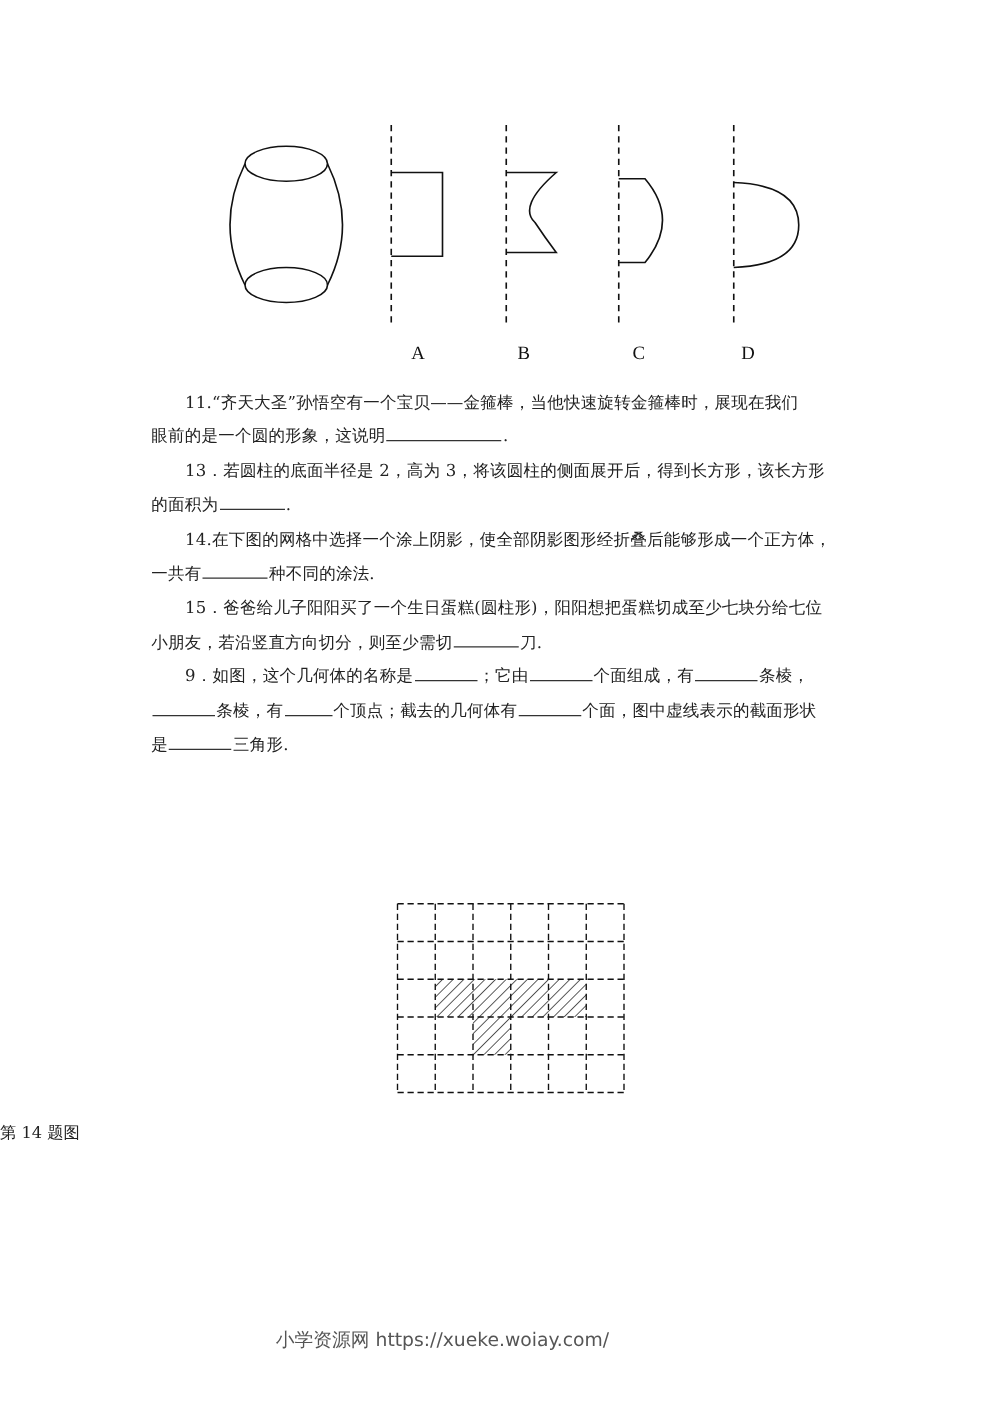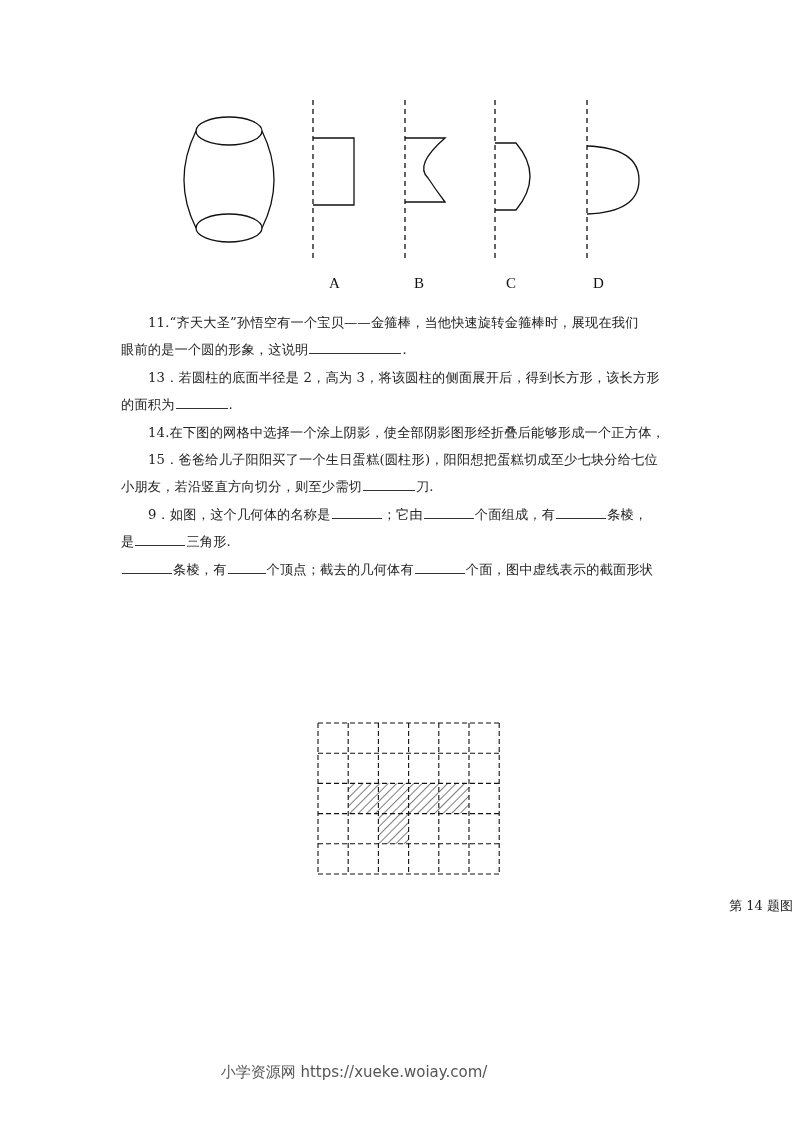"一共有 种不同的涂法." div.line { html: none -> <div> <span>一共有</span><span></span><span>种不同的涂法.</span> </div> }
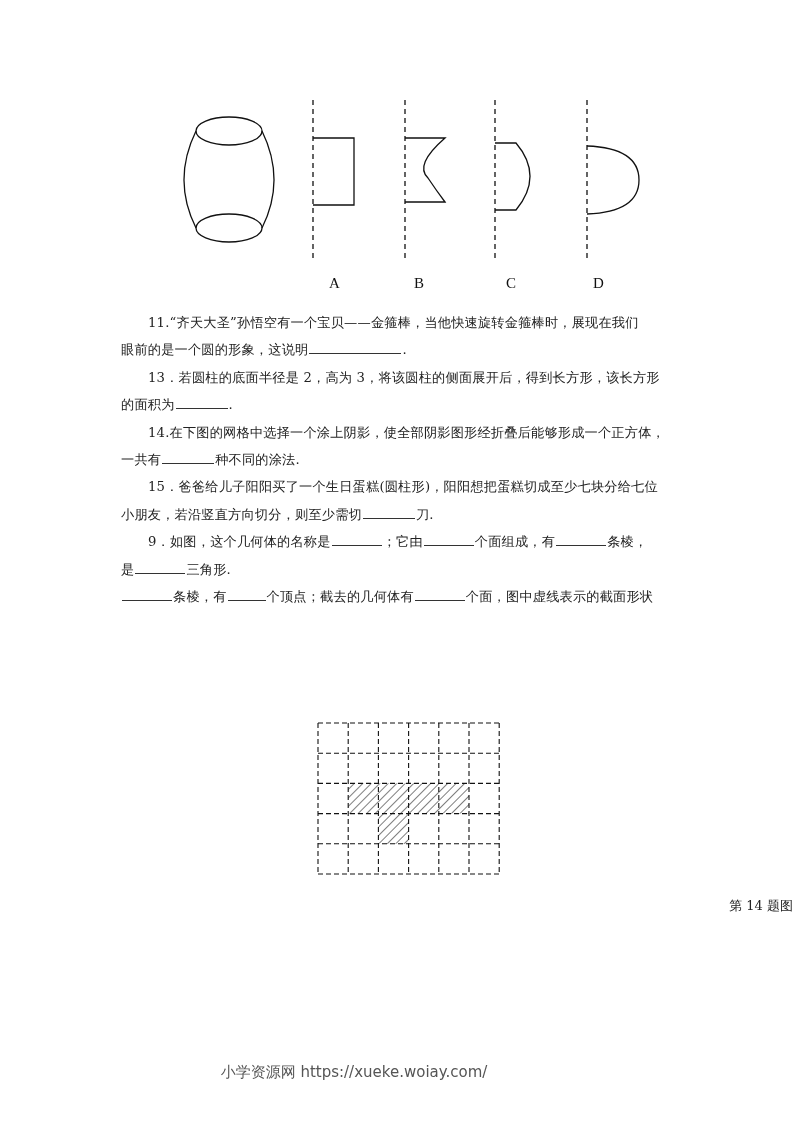"是 三角形." div.line { order: before "条棱，有 个顶点；截去的几何体有 个面，图中虚线表示的截面形状" -> after "条棱，有 个顶点；截去的几何体有 个面，图中虚线表示的截面形状" }
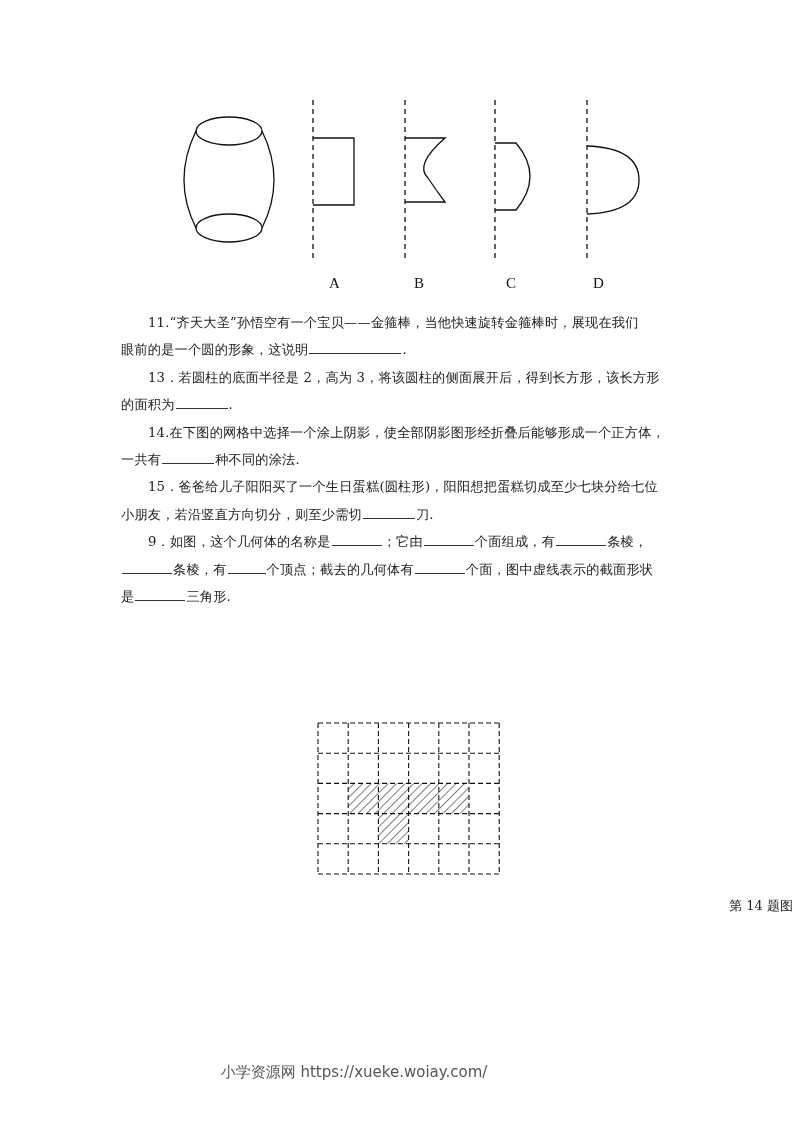"第 14 题图" .caption { text-align: right -> left }
